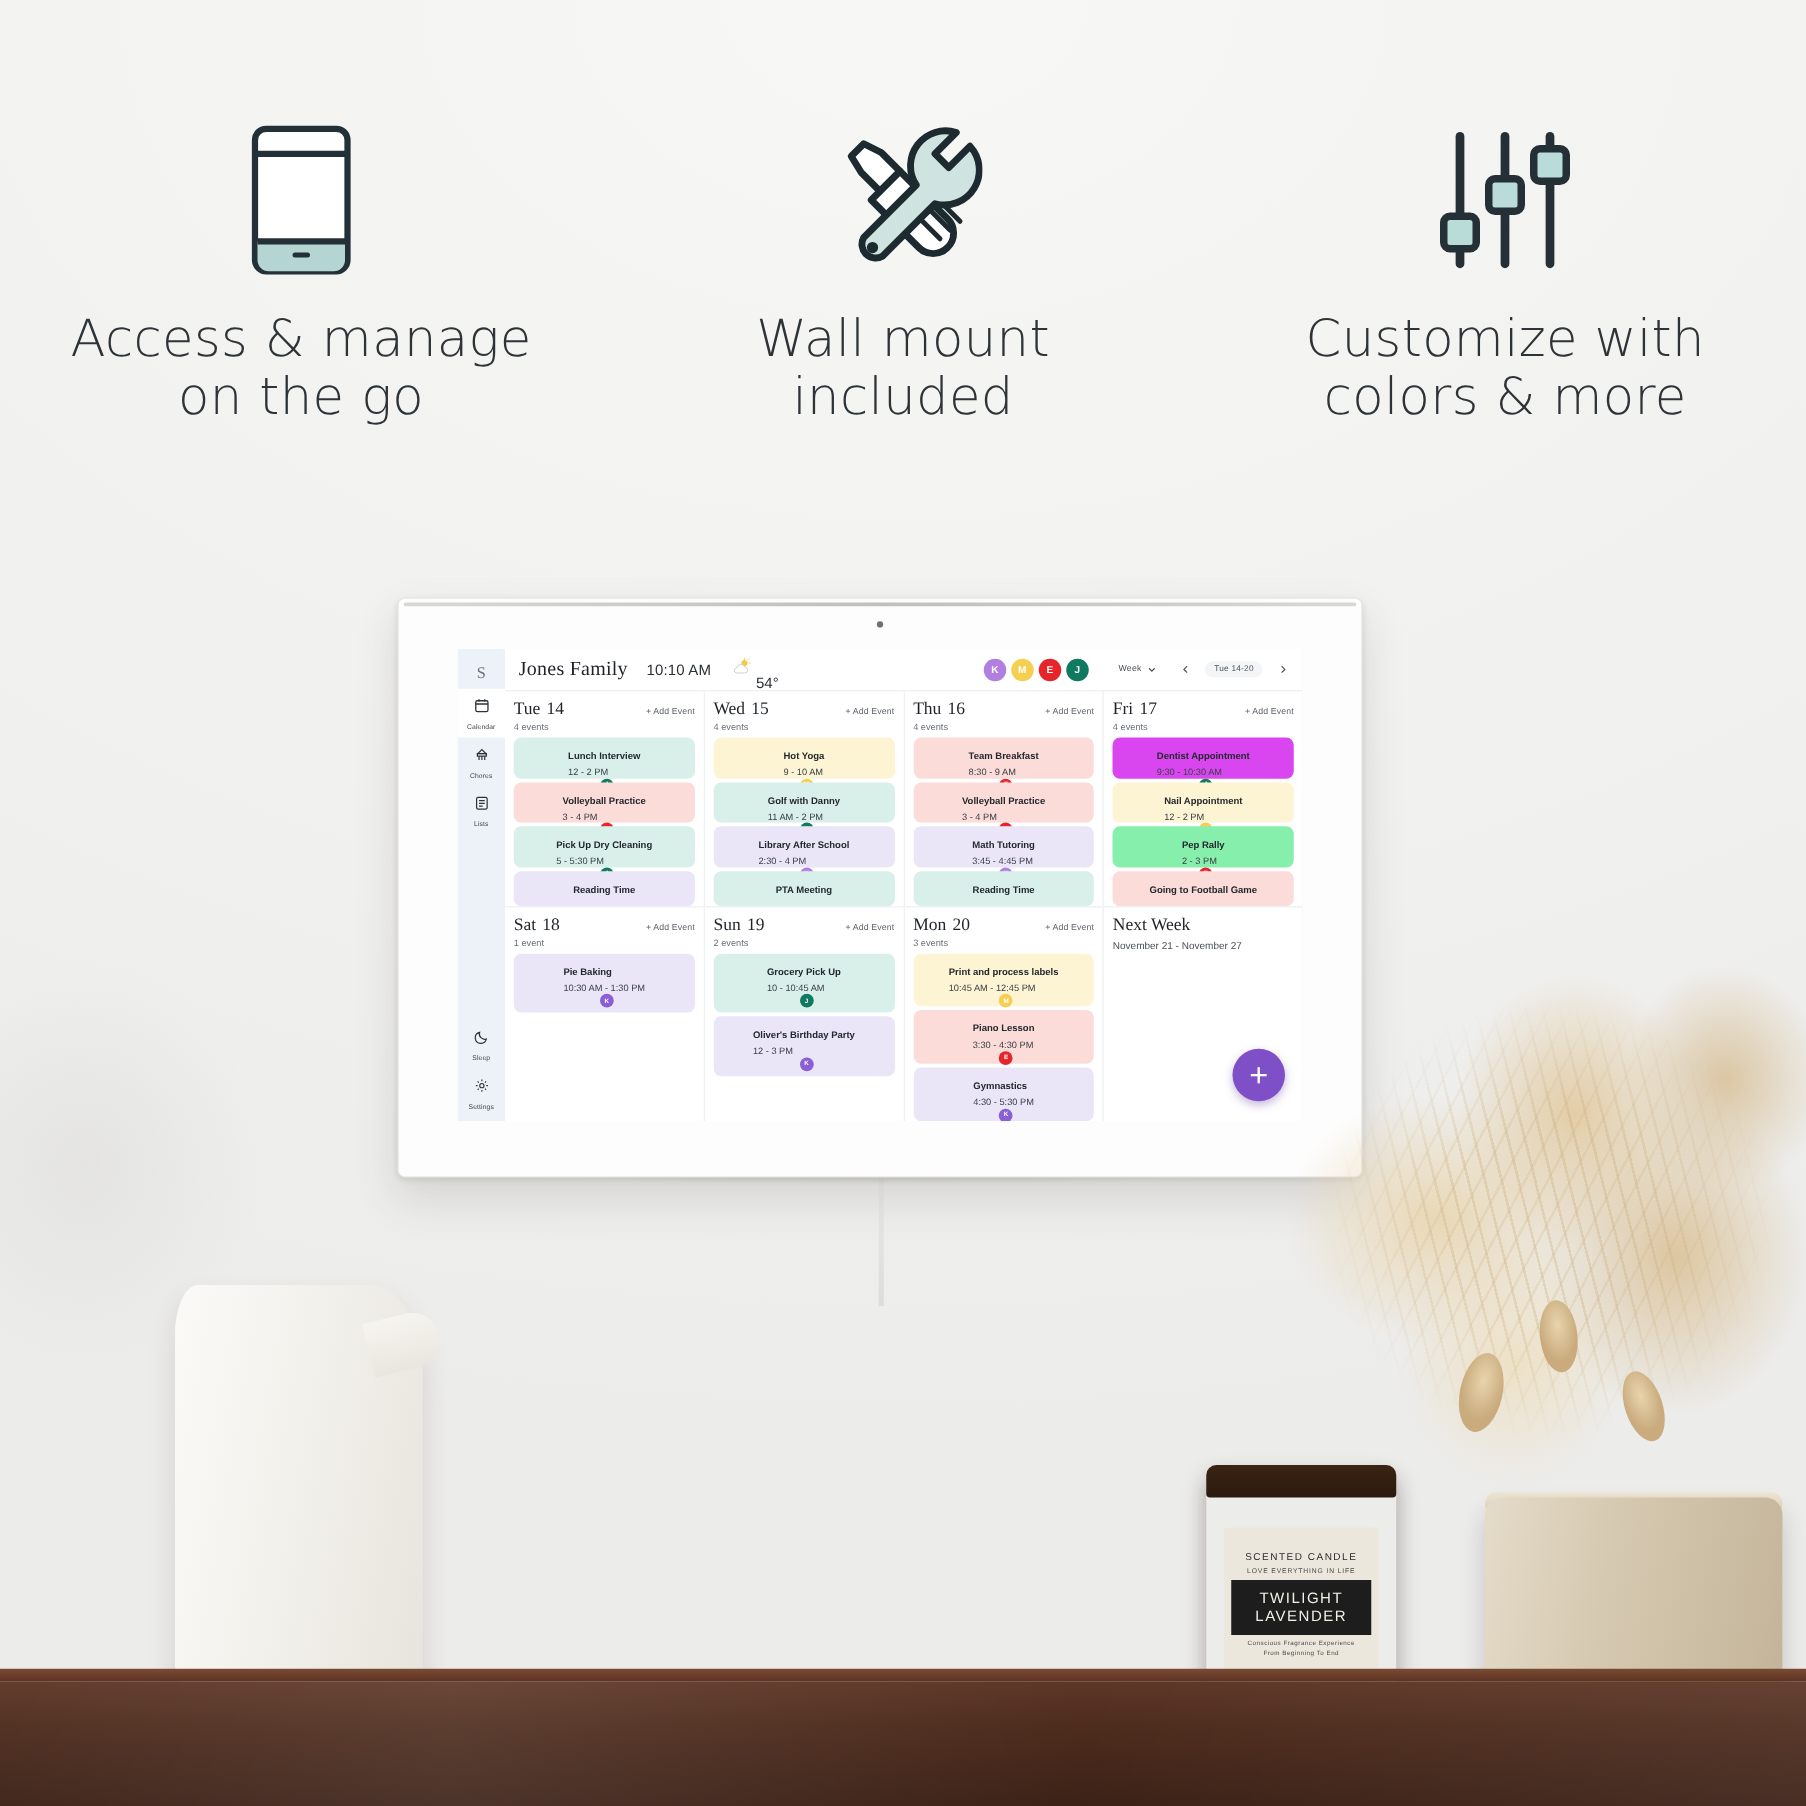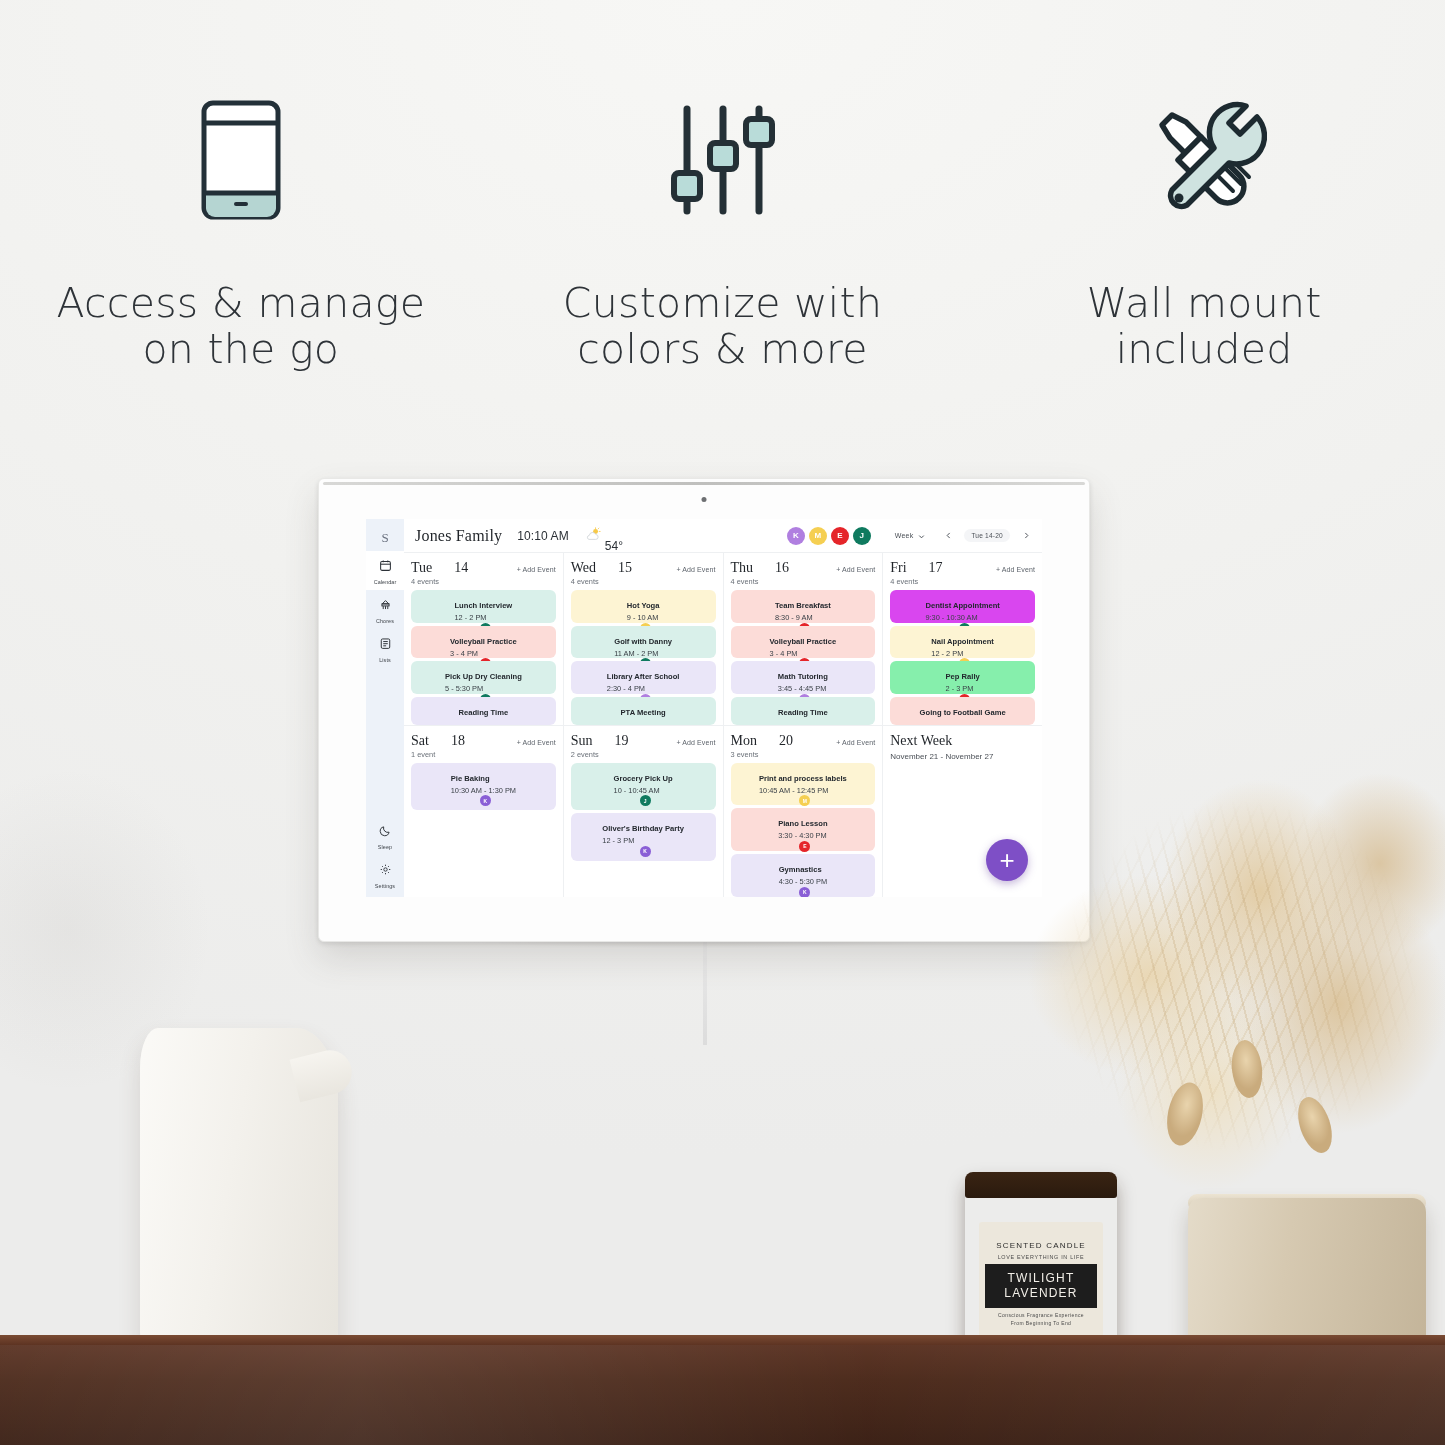"Access & manage" .feature .flabel { margin-top: 56px -> 24px }
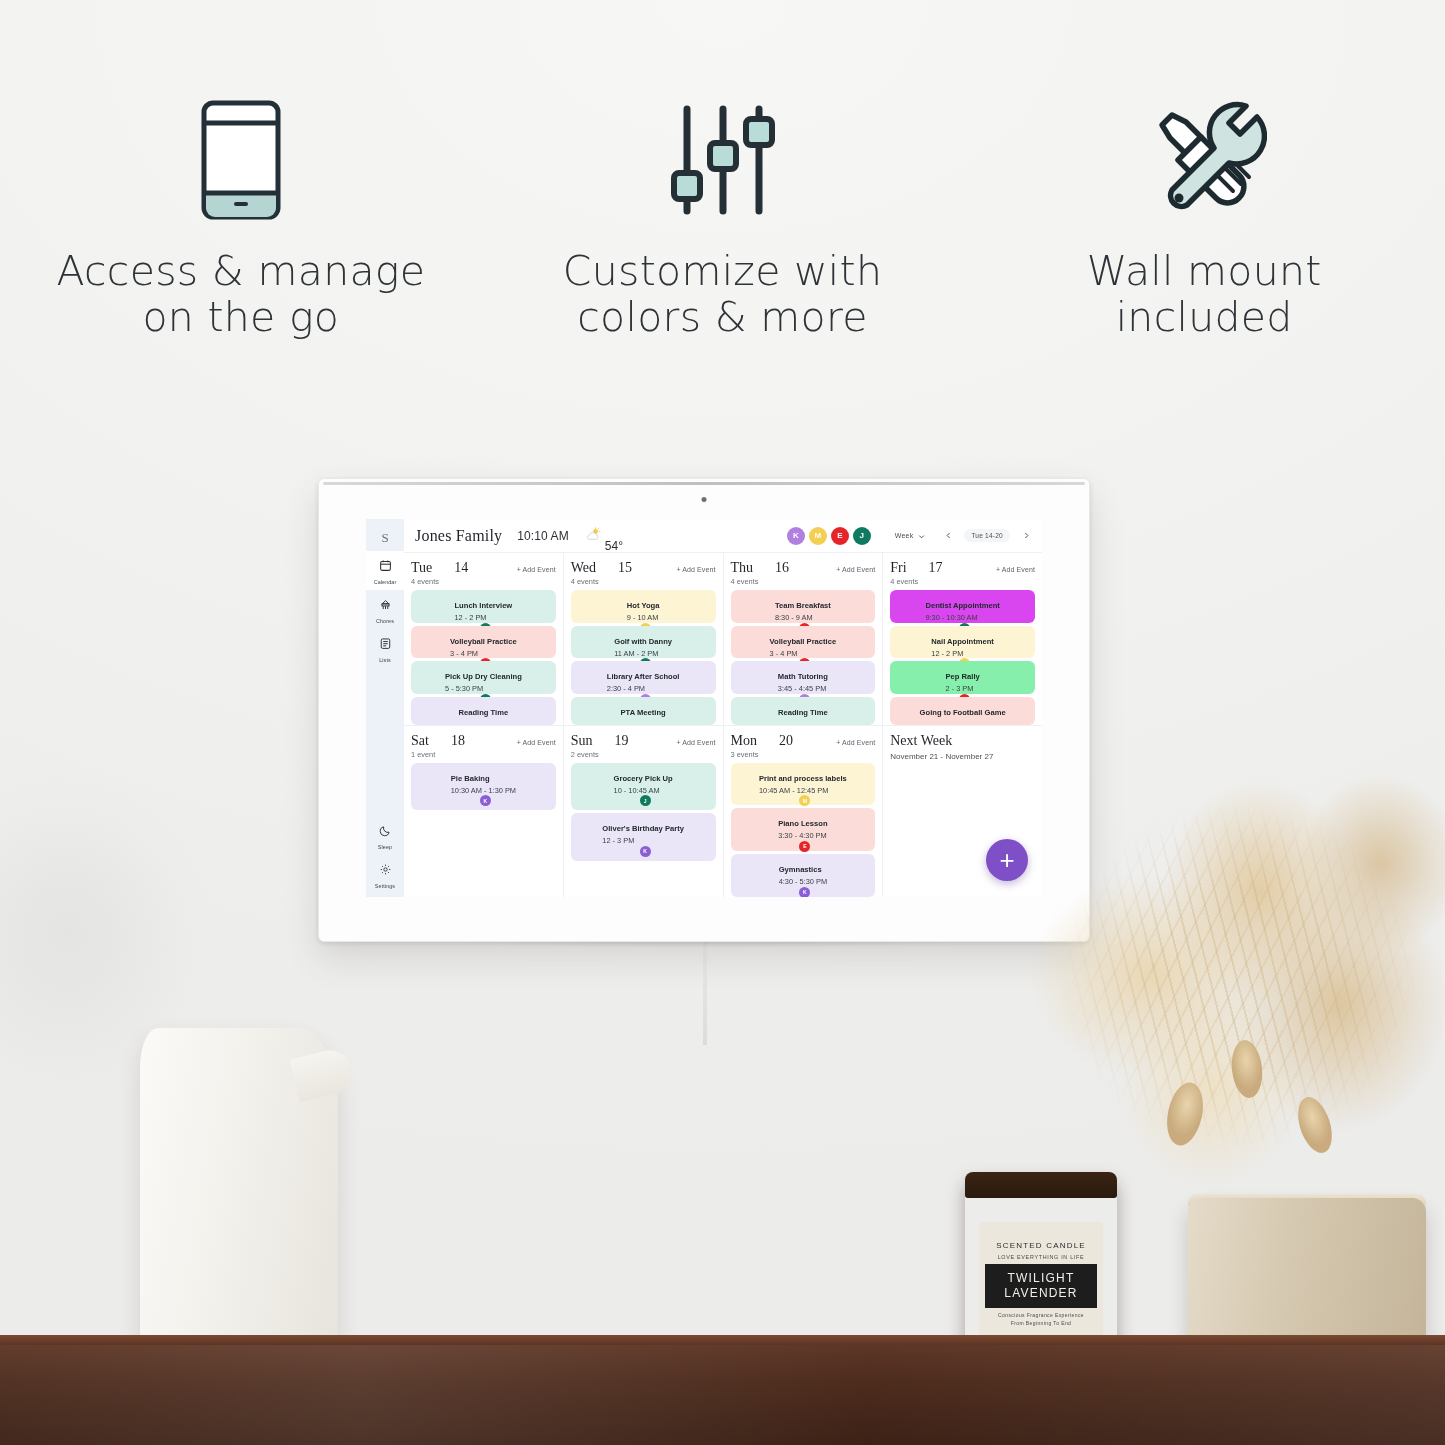"Customize with" div.feature { order: before "Wall mount" -> after "Wall mount" }
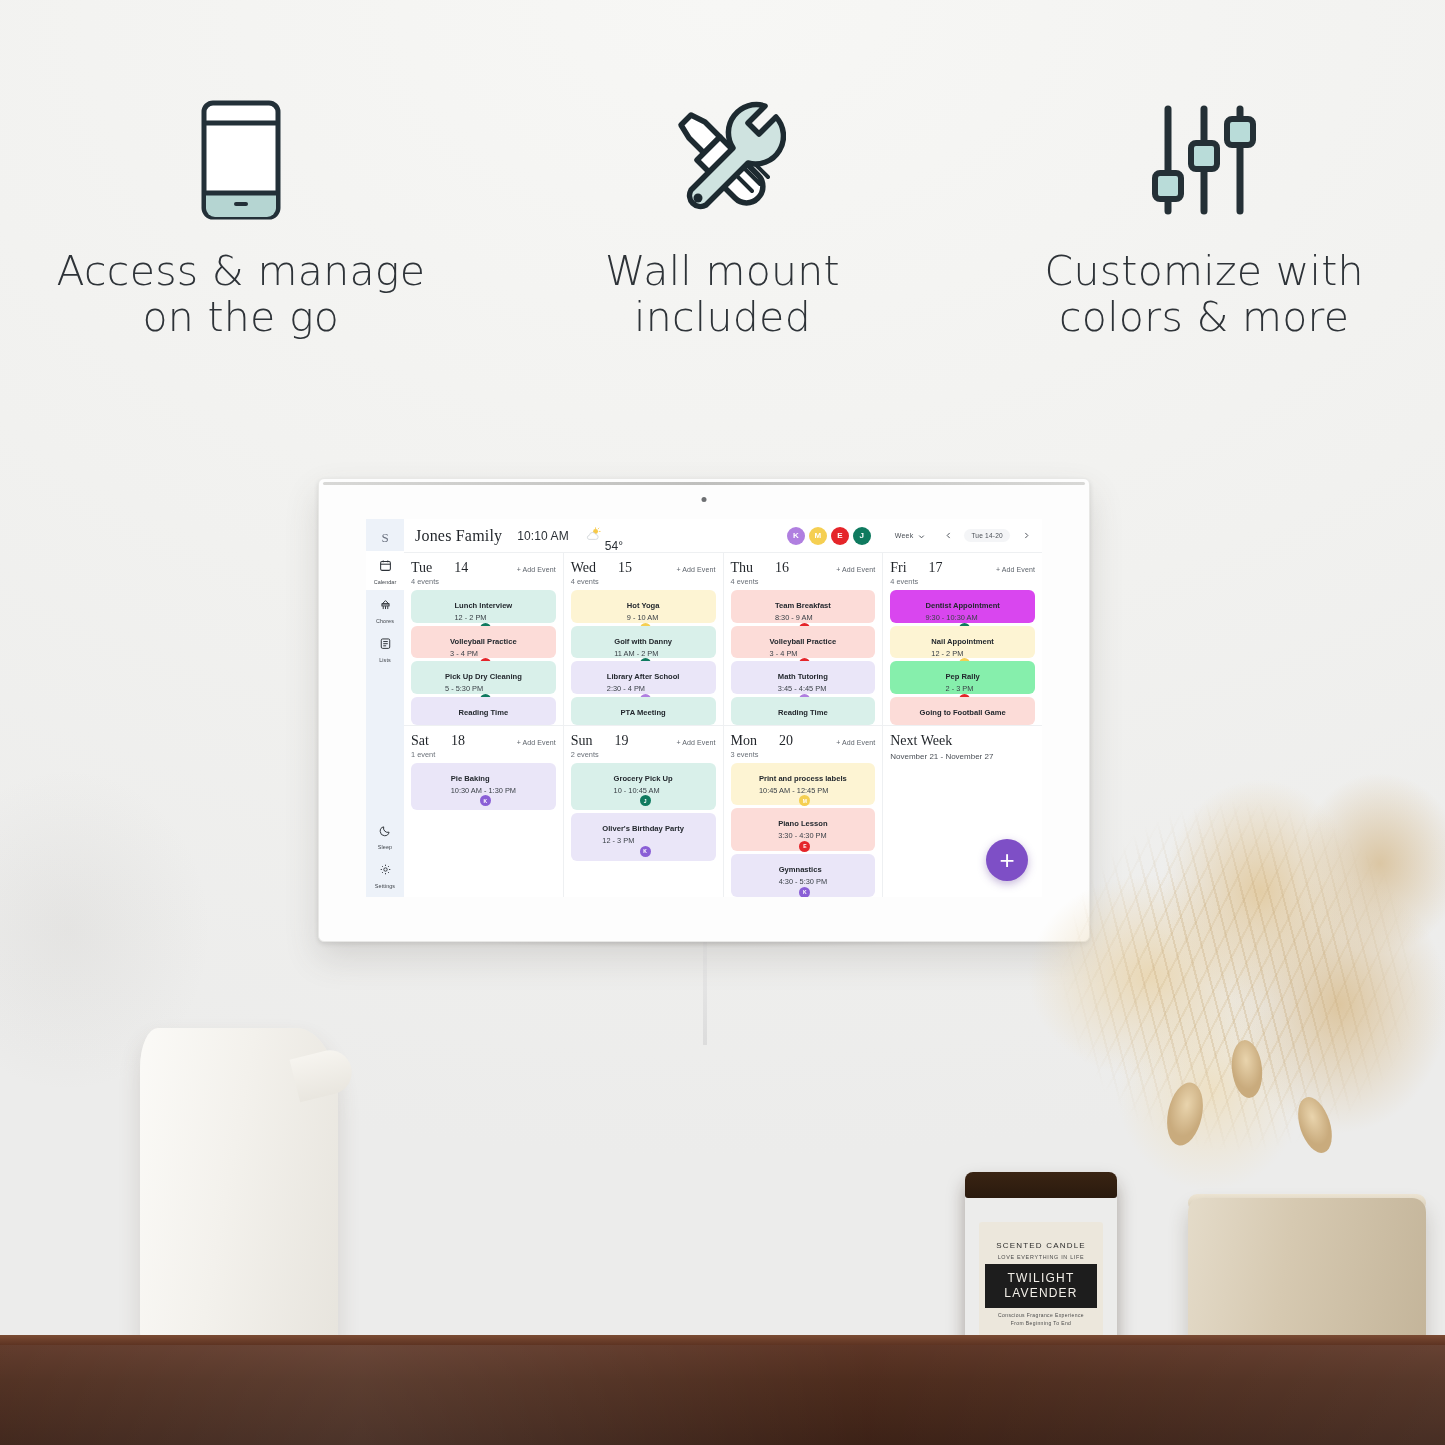"Tue" .day-head { gap: 22px -> 5px }
